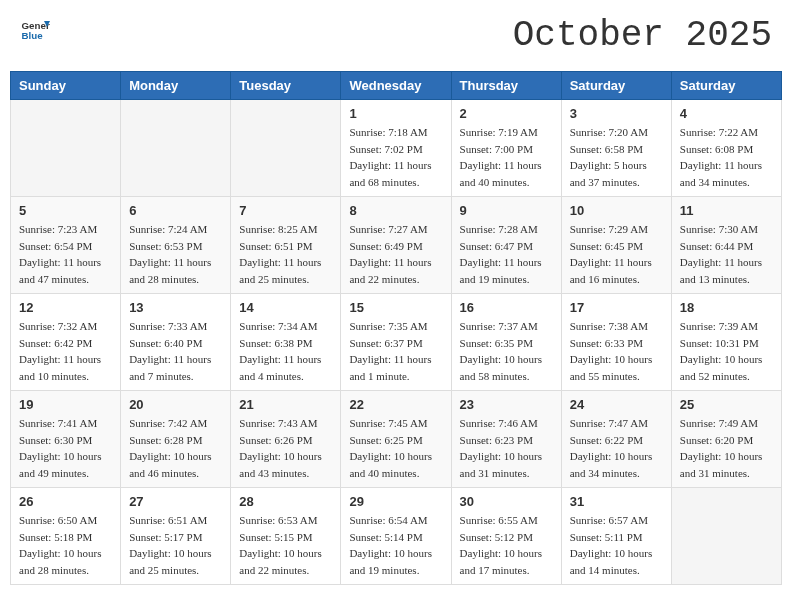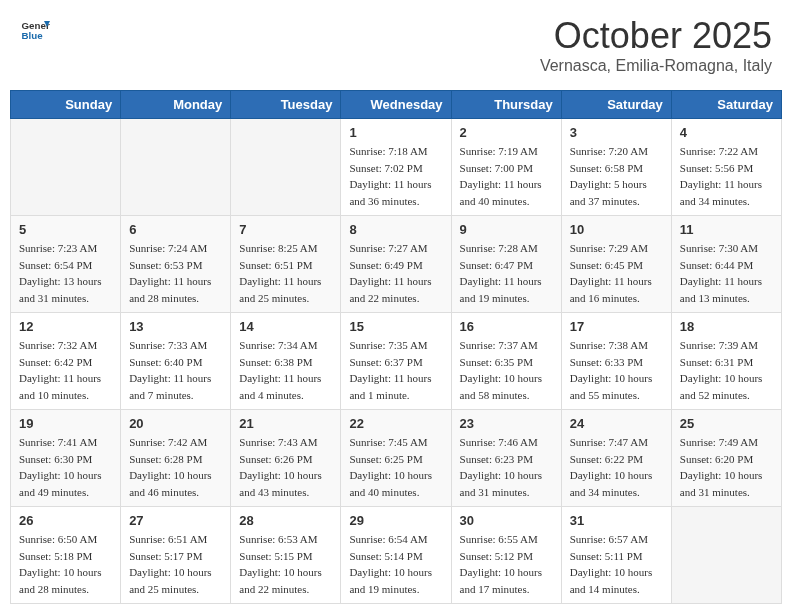"October 2025" .main-title { font-family: none -> Liberation Mono, monospace }
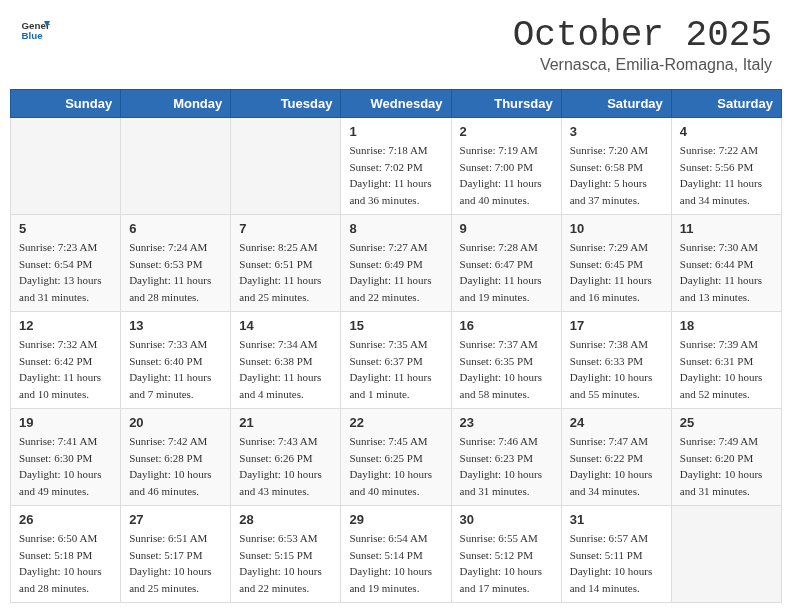"Vernasca, Emilia-Romagna, Italy" div.subtitle { html: <div>Vernasca, Emilia-Romagna, Italy</div> -> none }
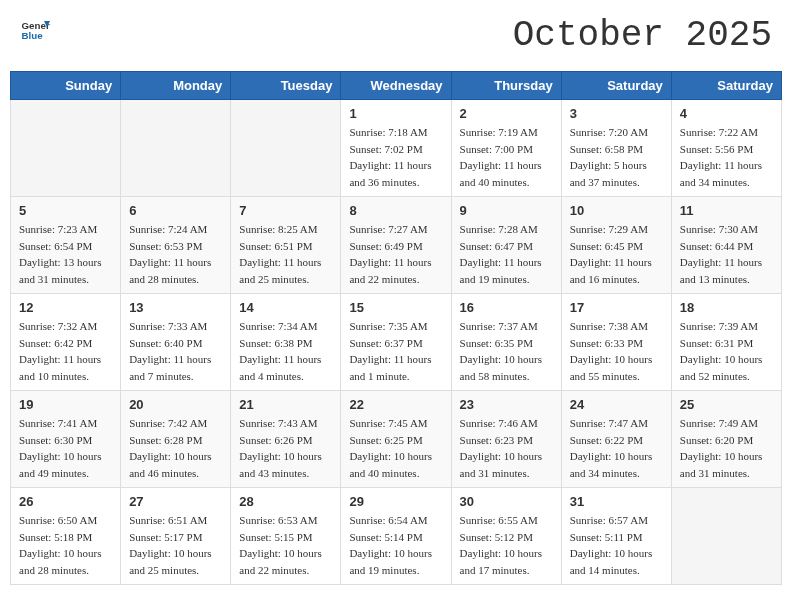"Sunday" .calendar th { text-align: right -> left }
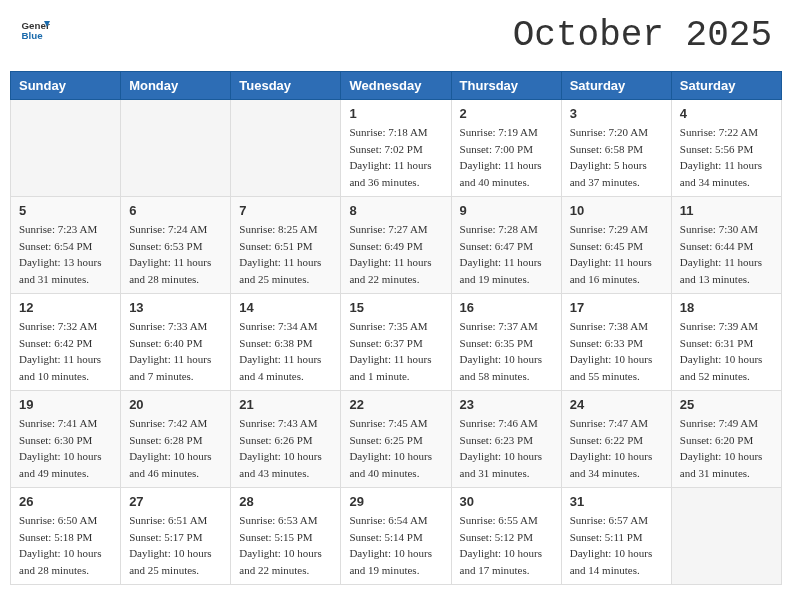"Sunset: 5:56 PM" div { text: 5:56 -> 6:08 }
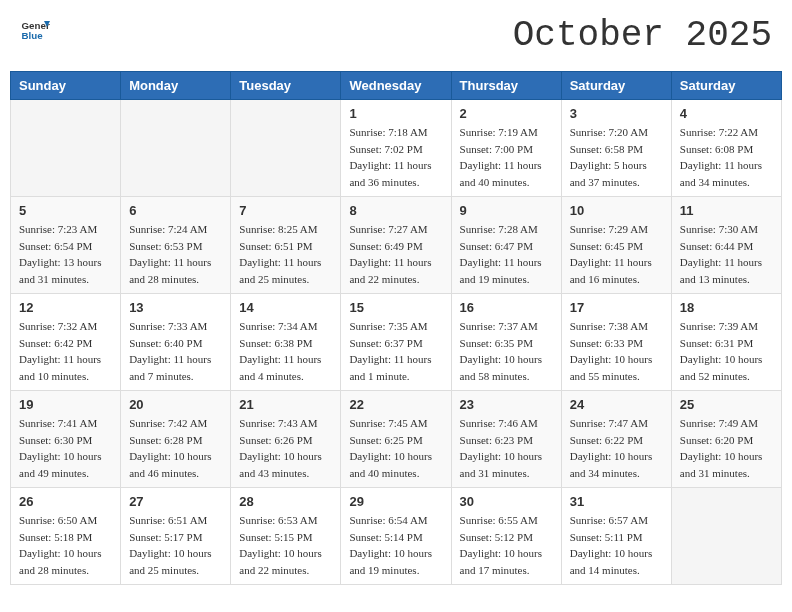"Daylight: 11 hours and 36" div { text: 36 -> 68 }
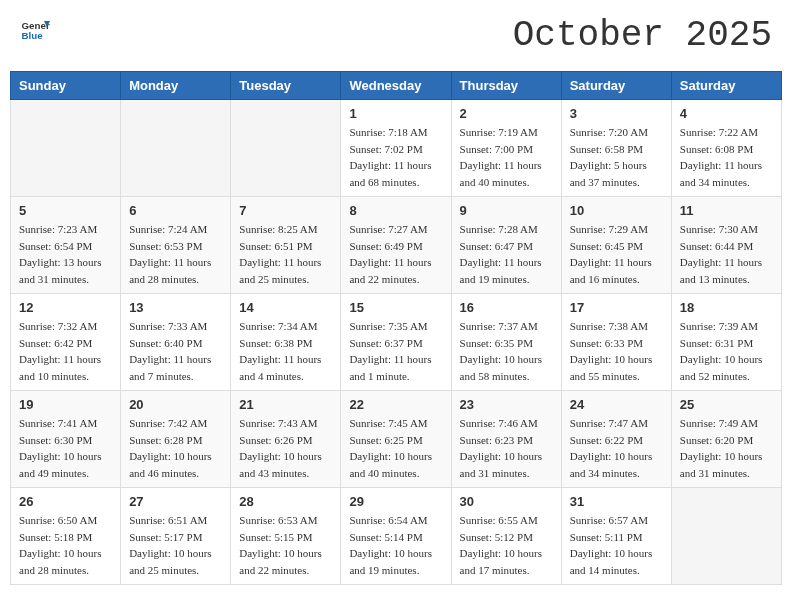"Daylight: 13 hours and 31" div { text: 13 hours and 31 -> 11 hours and 47 }
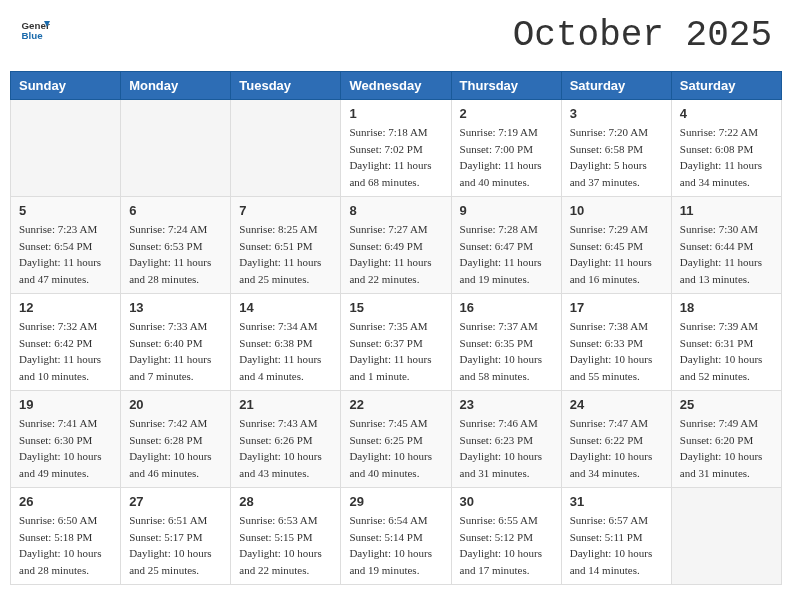"Sunset: 6:31 PM" div { text: 6:31 -> 10:31 }
